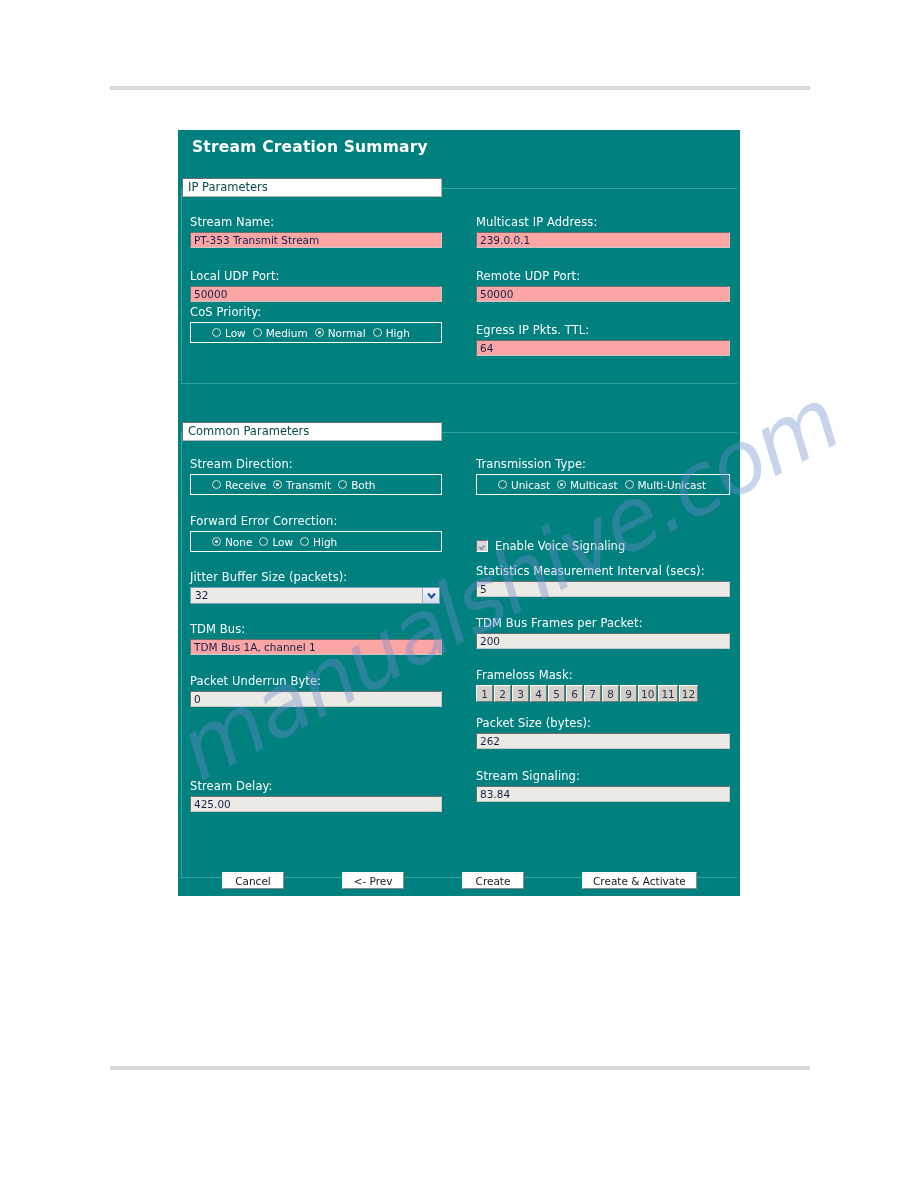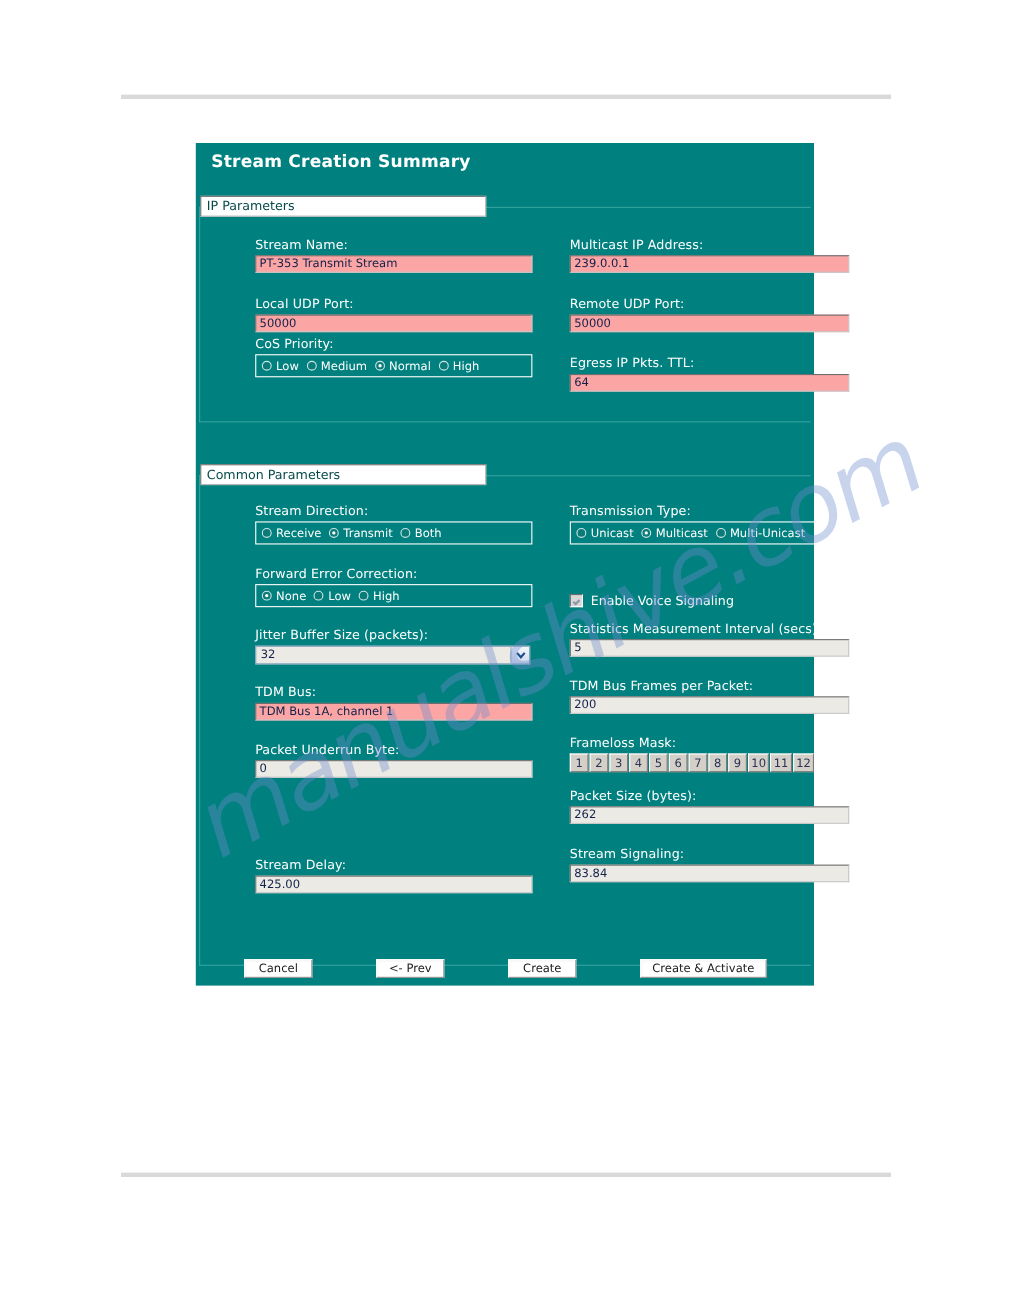"Stream Name:" .col { margin-left: 42px -> none }
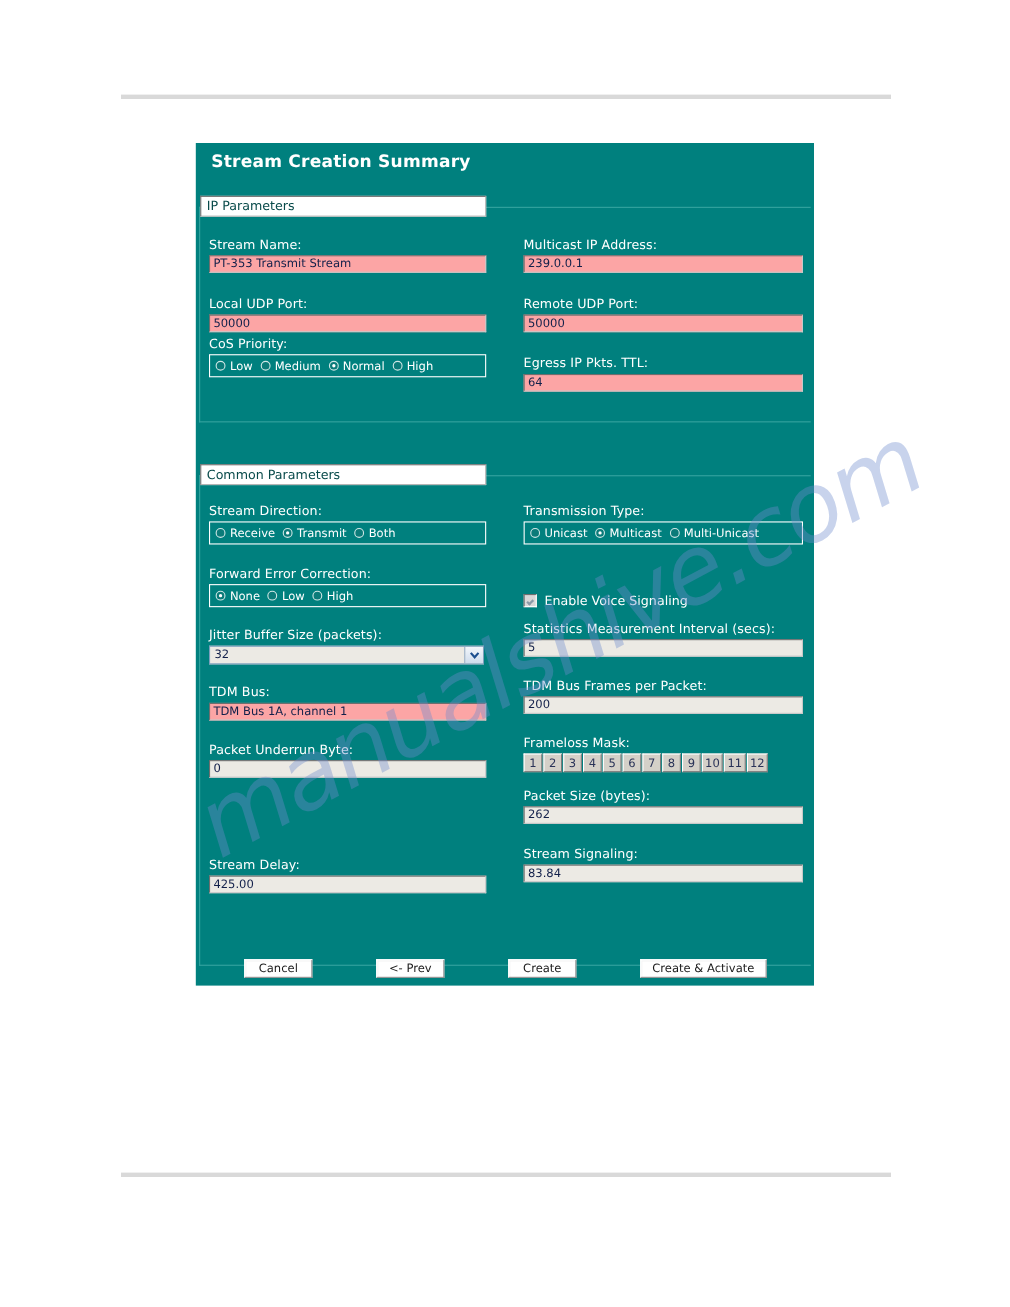"Low" .radiogroup { padding: 0 5px -> 0 21px }
